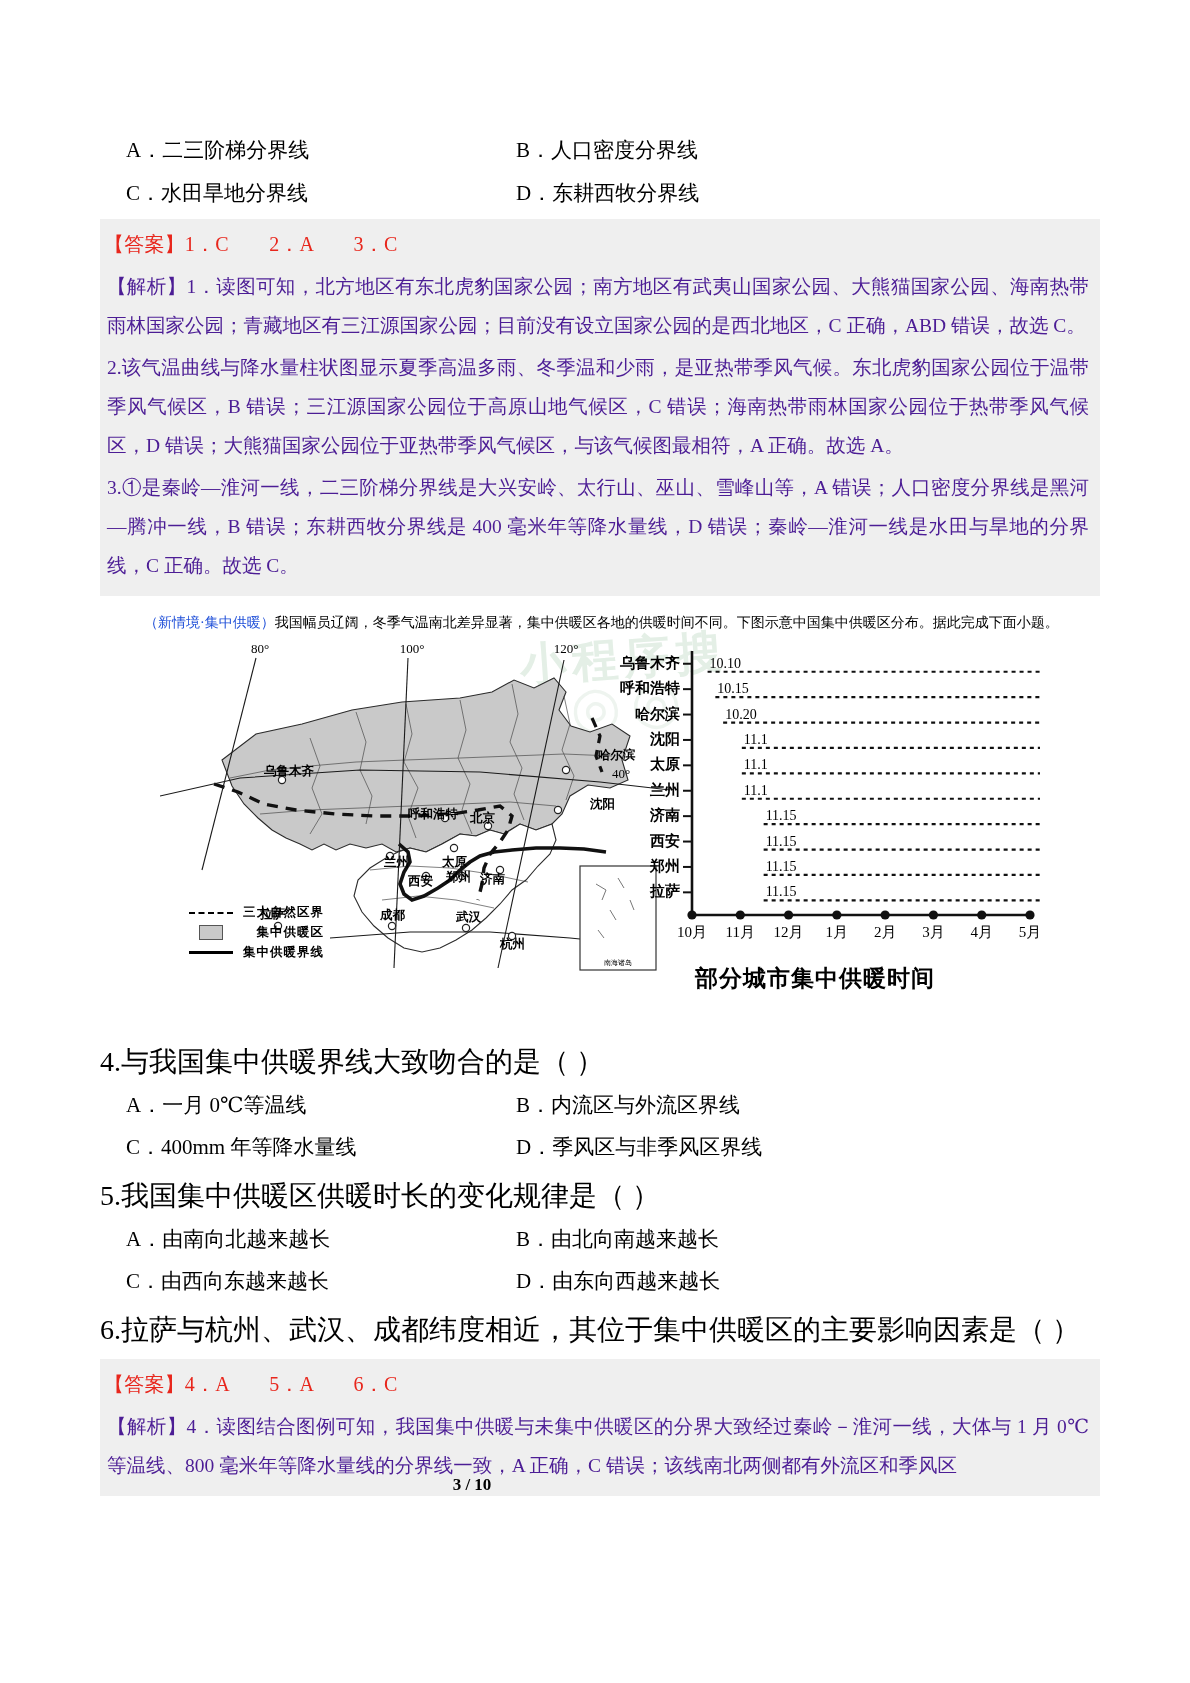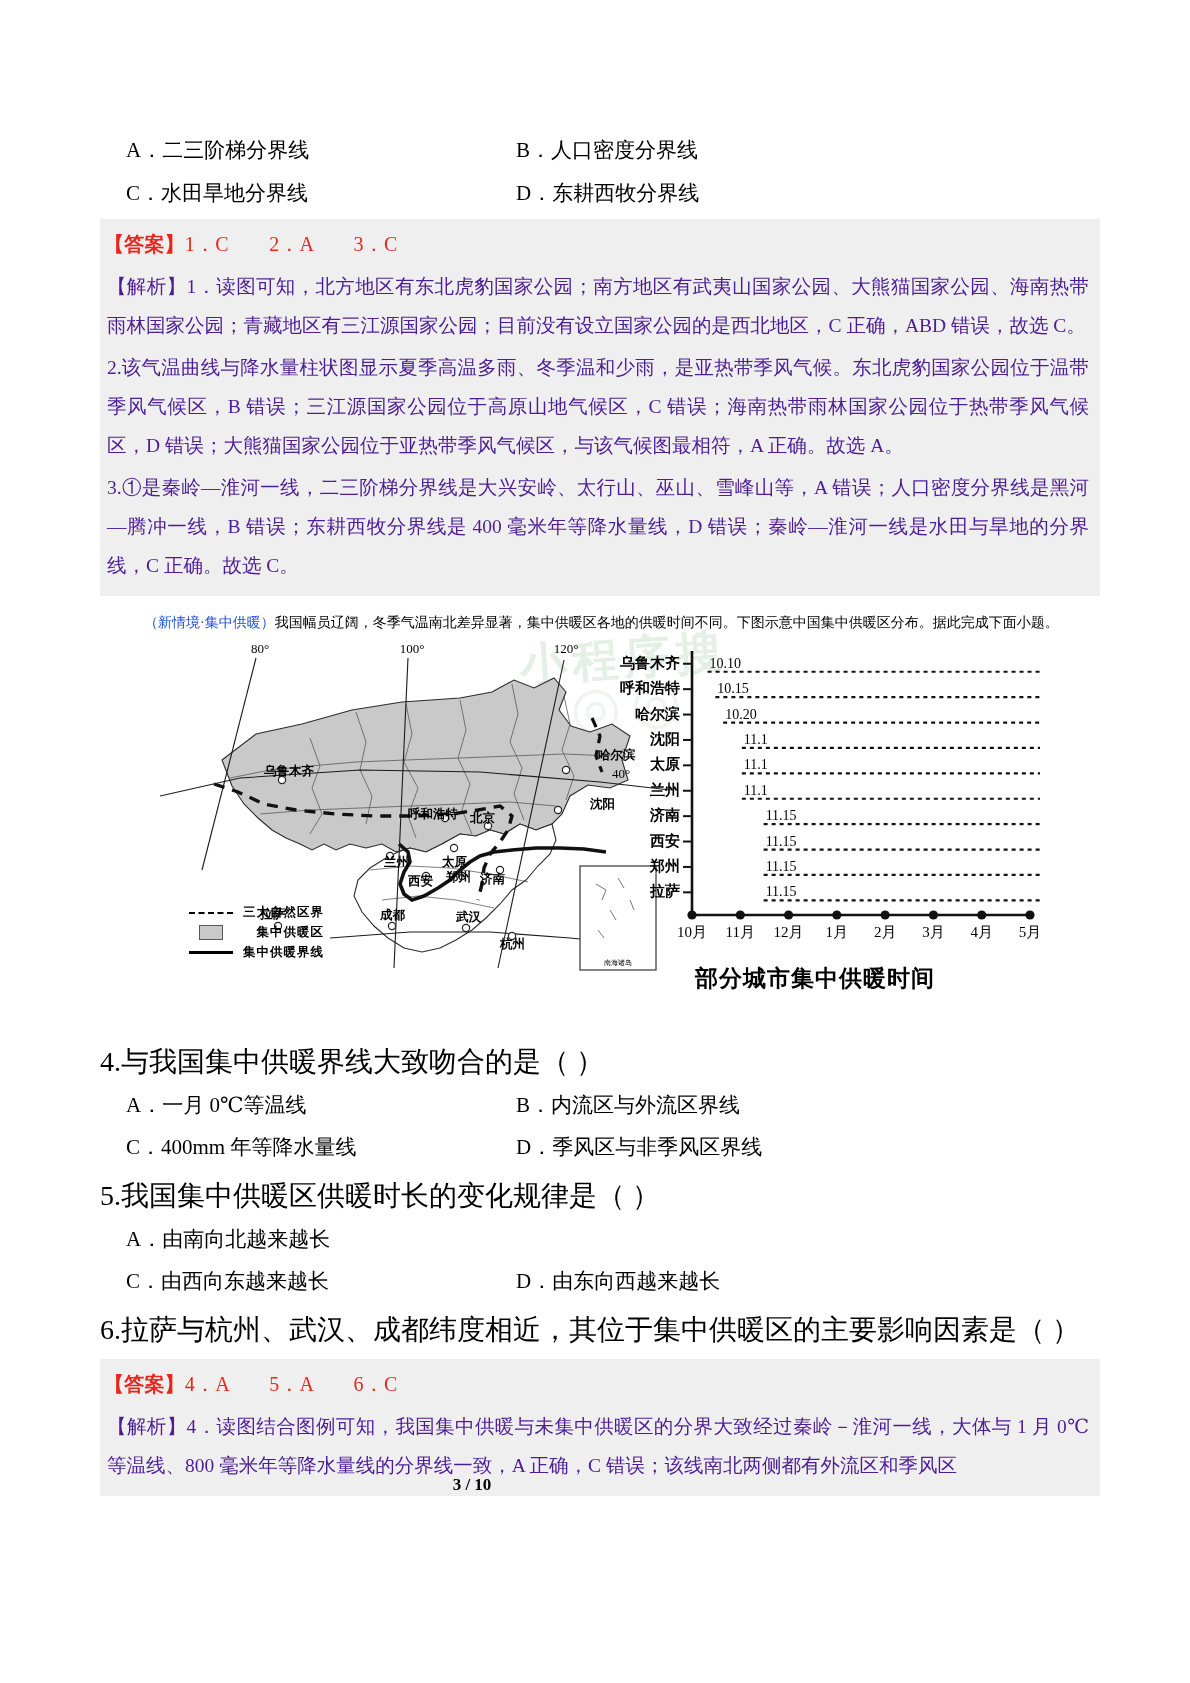"【答案】" .ans-line .k { font-weight: 700 -> 400 }
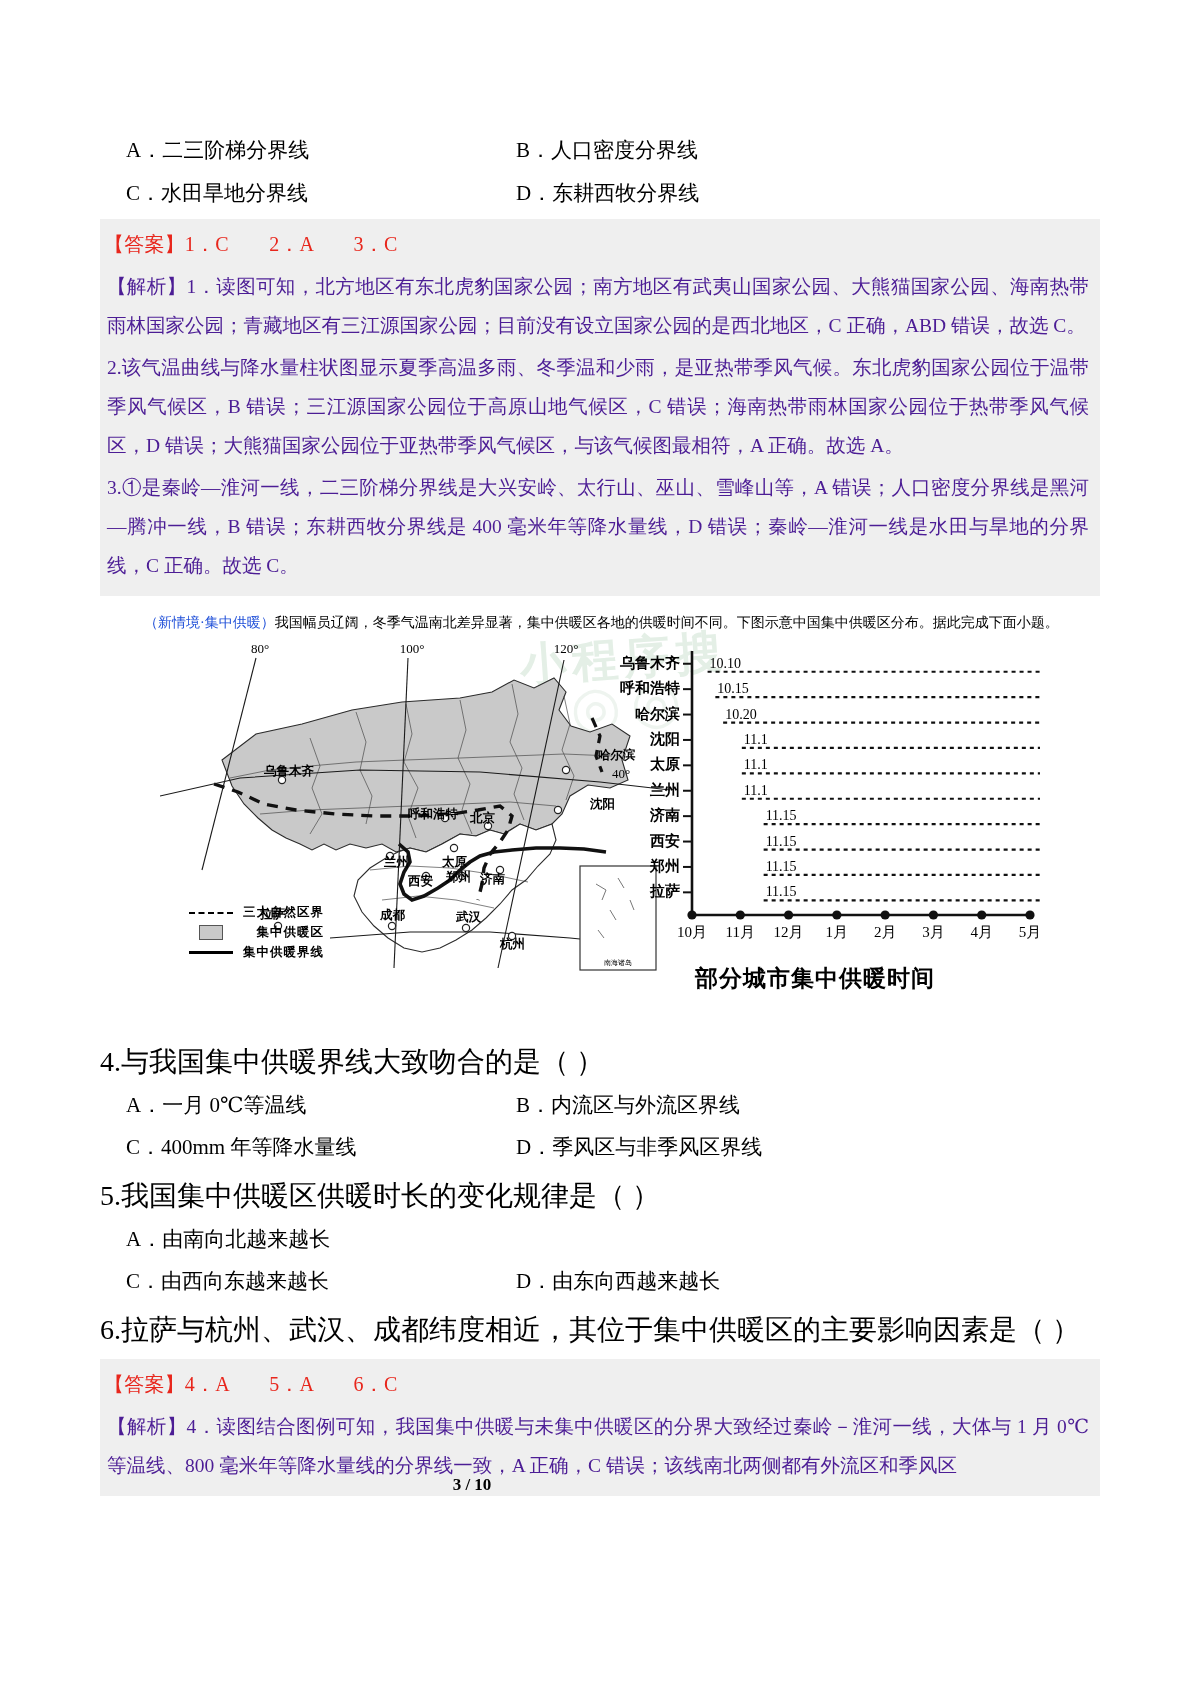"B．由北向南越来越长" span.opt-b { html: none -> <span>B．由北向南越来越长</span> }
